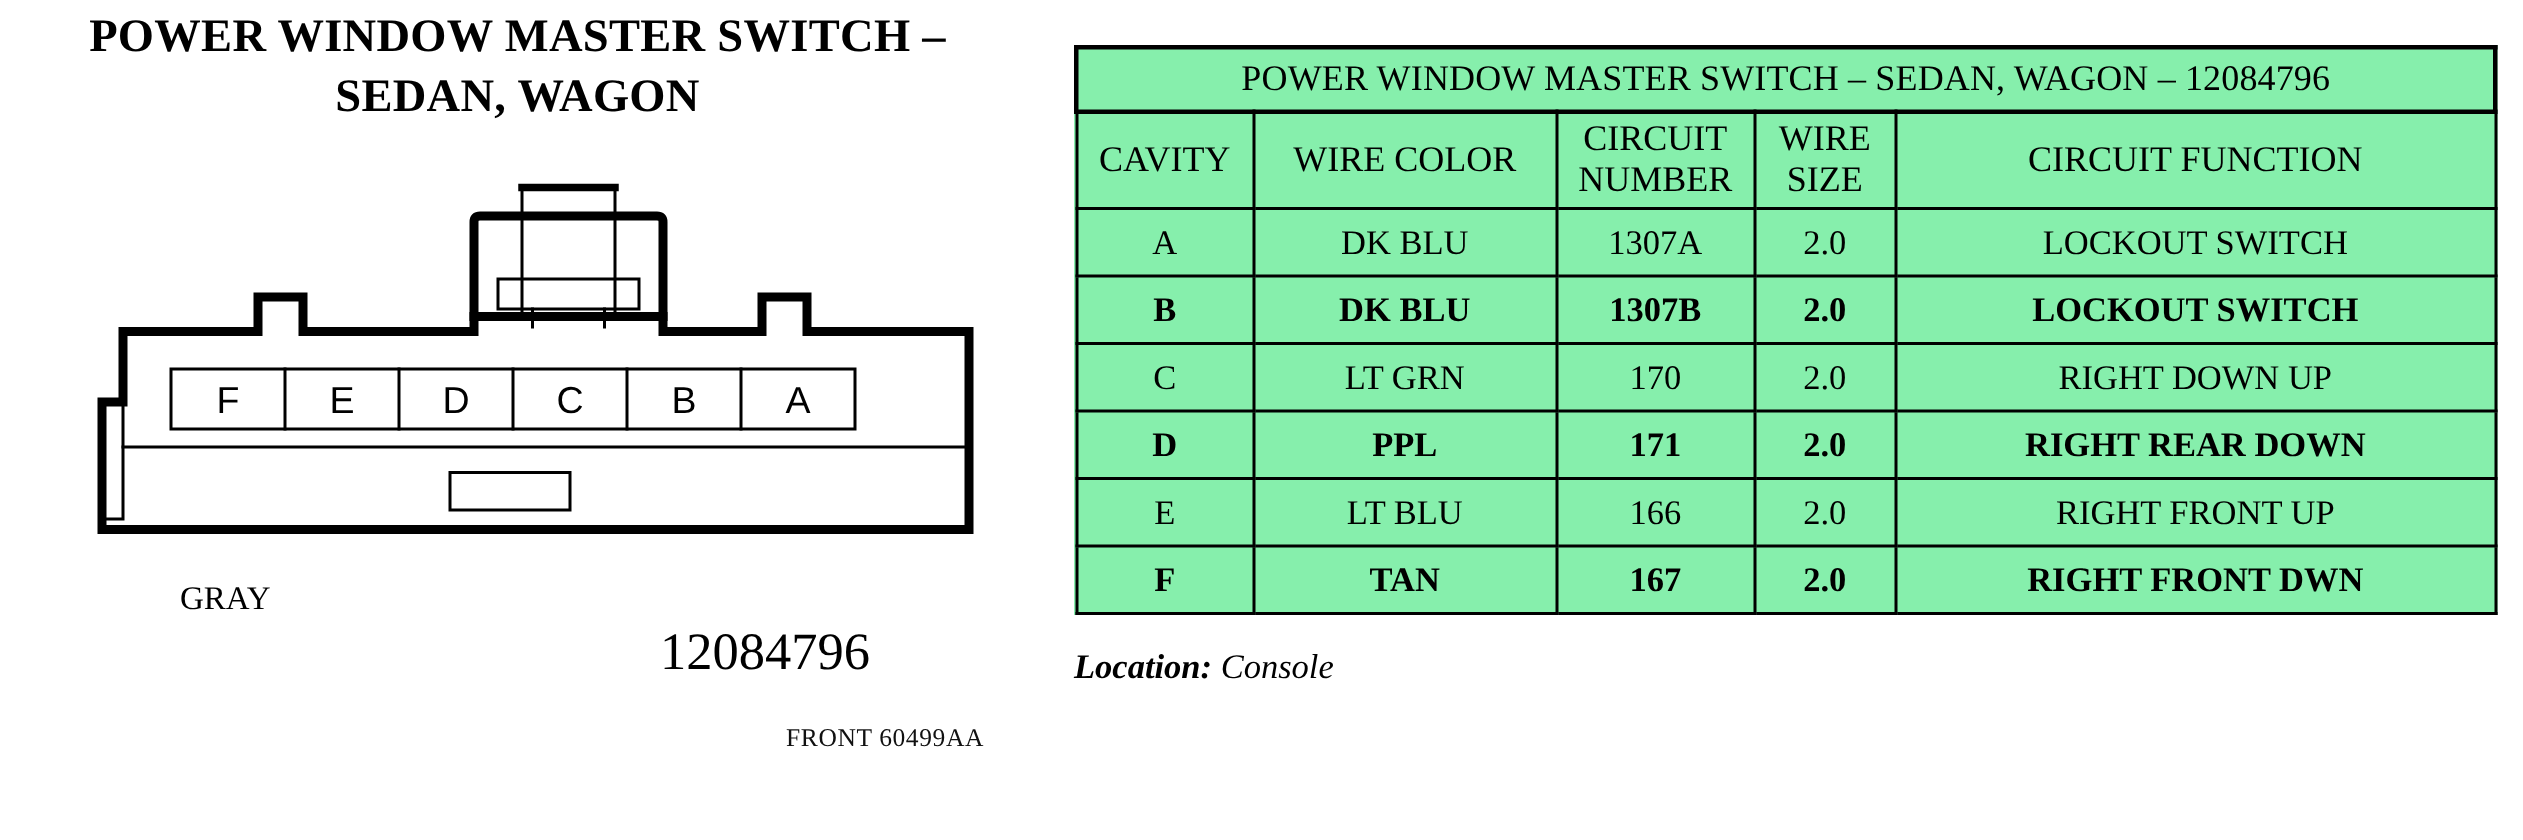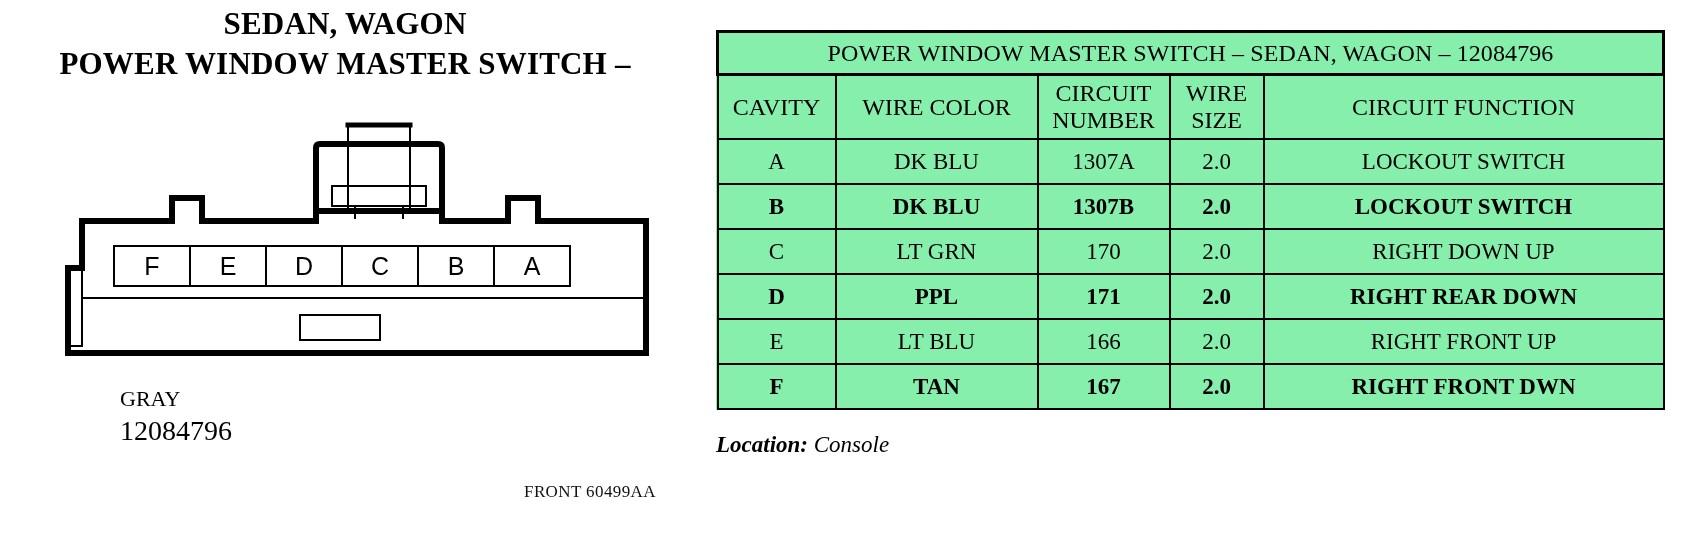"SEDAN, WAGON" div { order: before "POWER WINDOW MASTER SWITCH –" -> after "POWER WINDOW MASTER SWITCH –" }
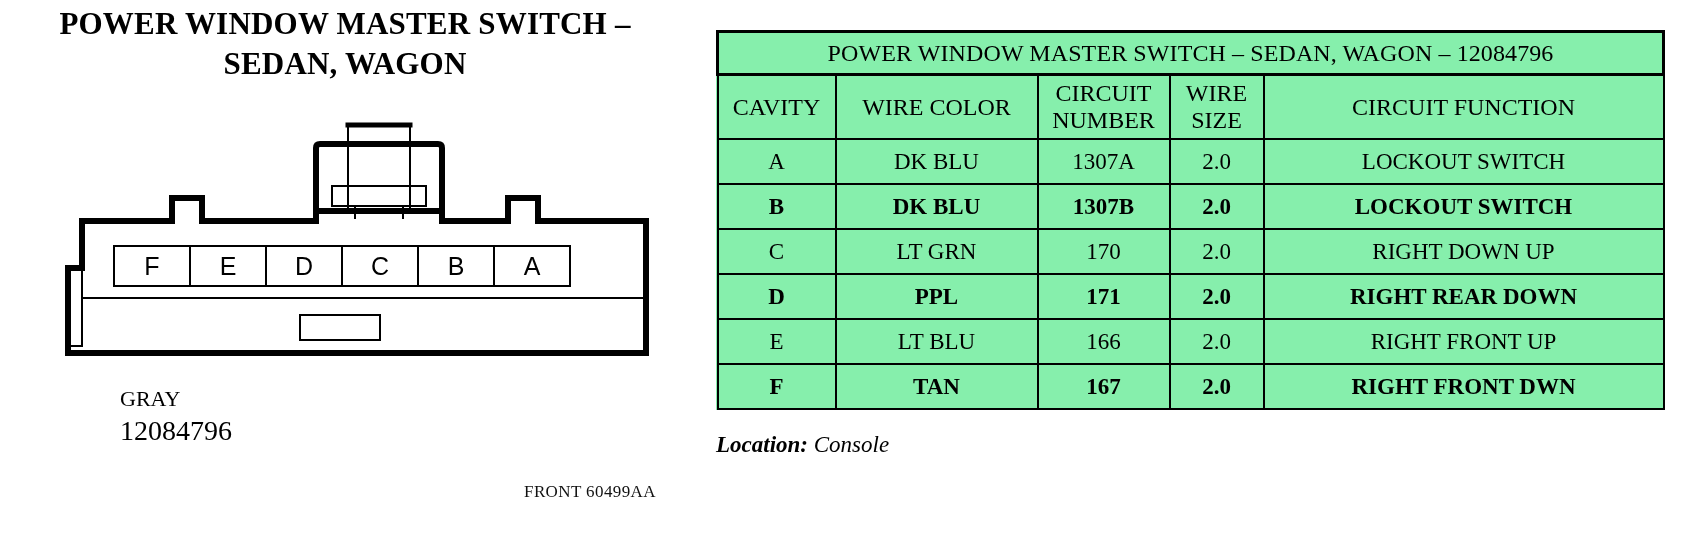"12084796" #connector-part-number { font-size: 28px -> 35px; text-align: left -> right }
